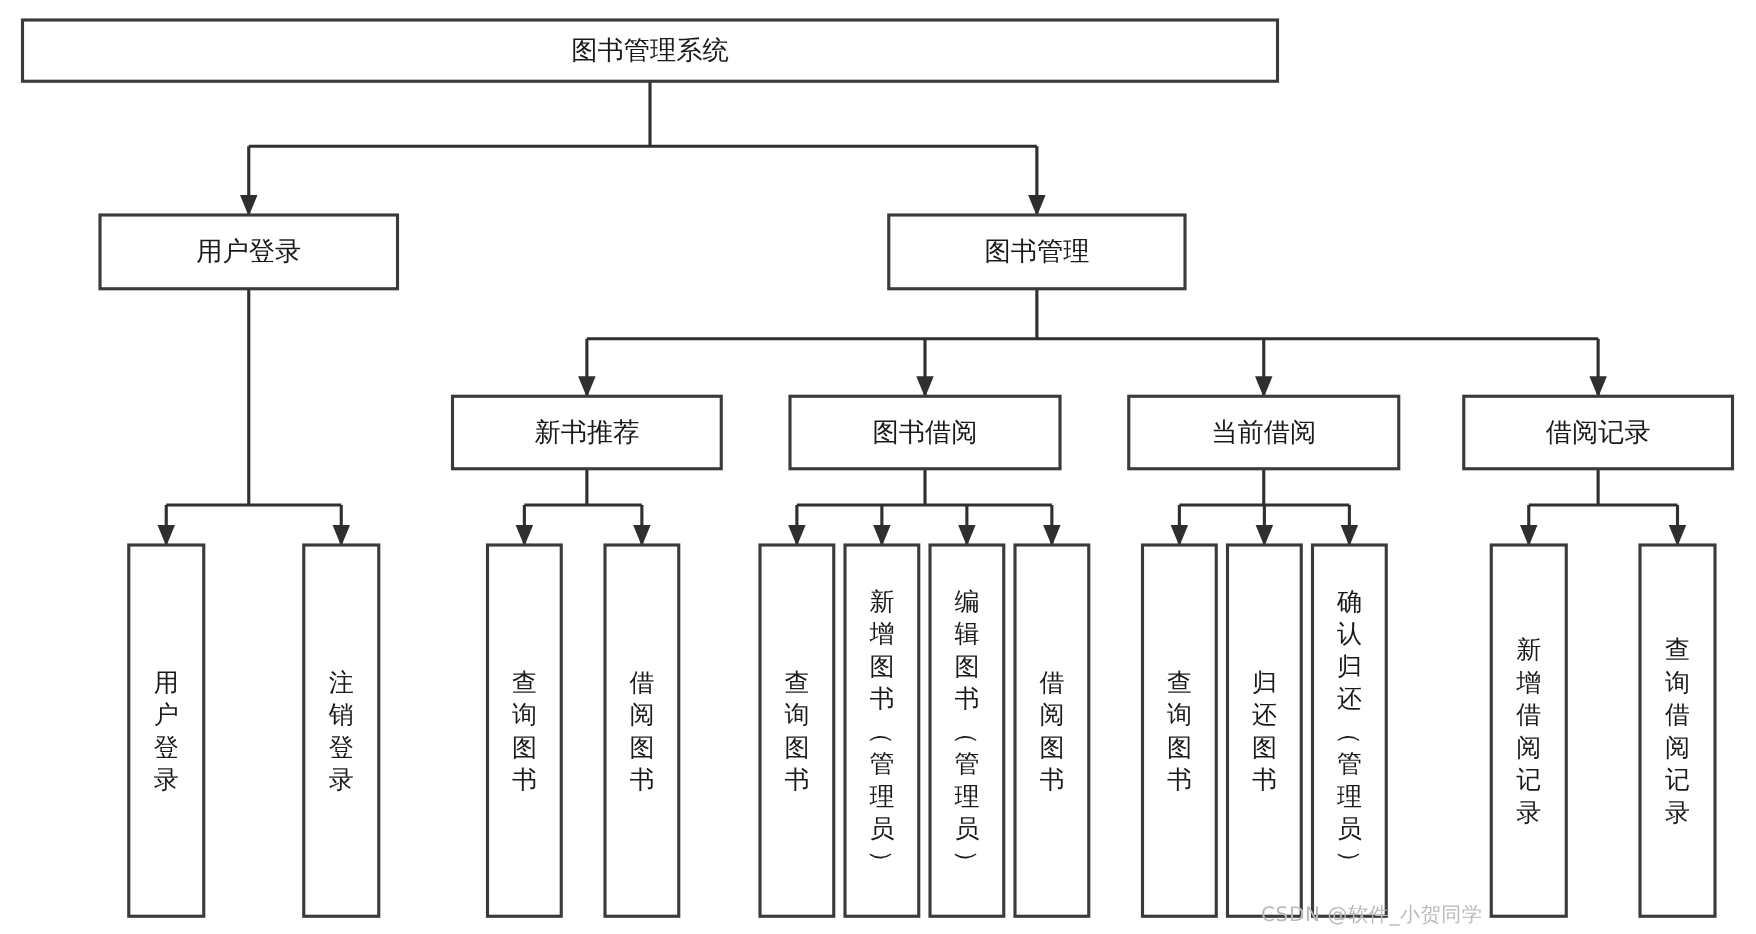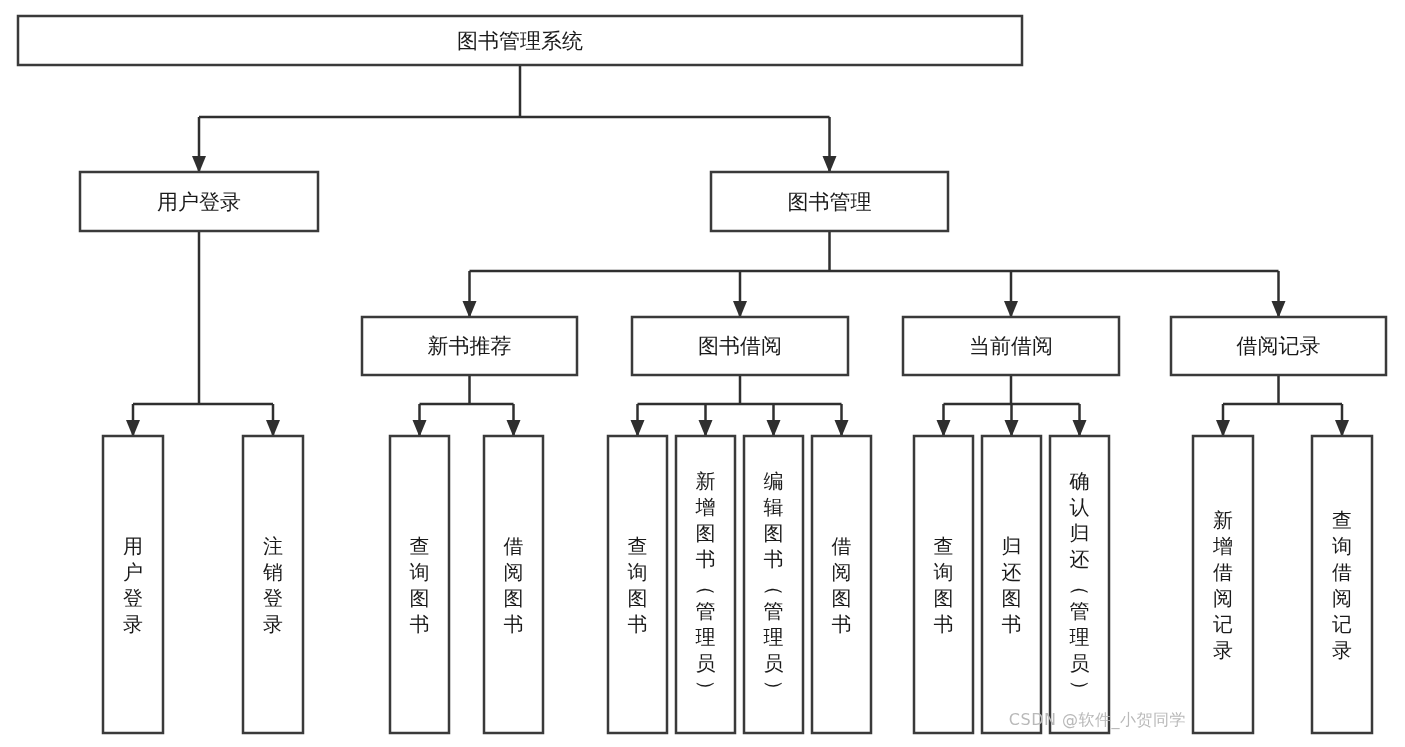"CSDN @软件_小贺同学" .watermark { bottom: 16px -> 4px }
